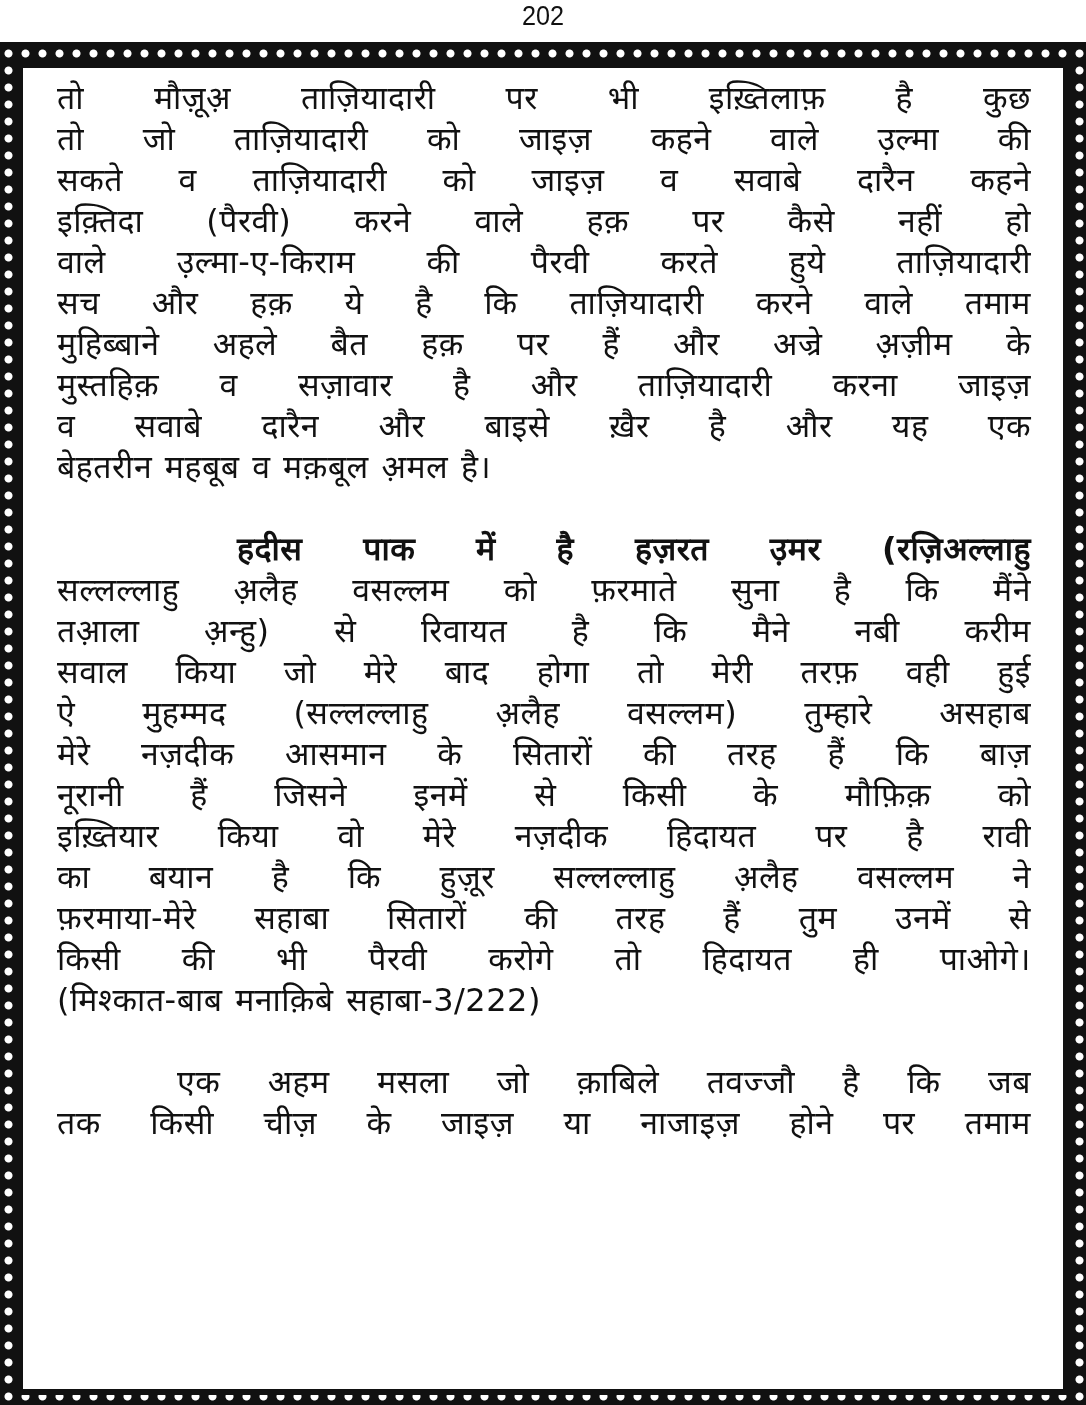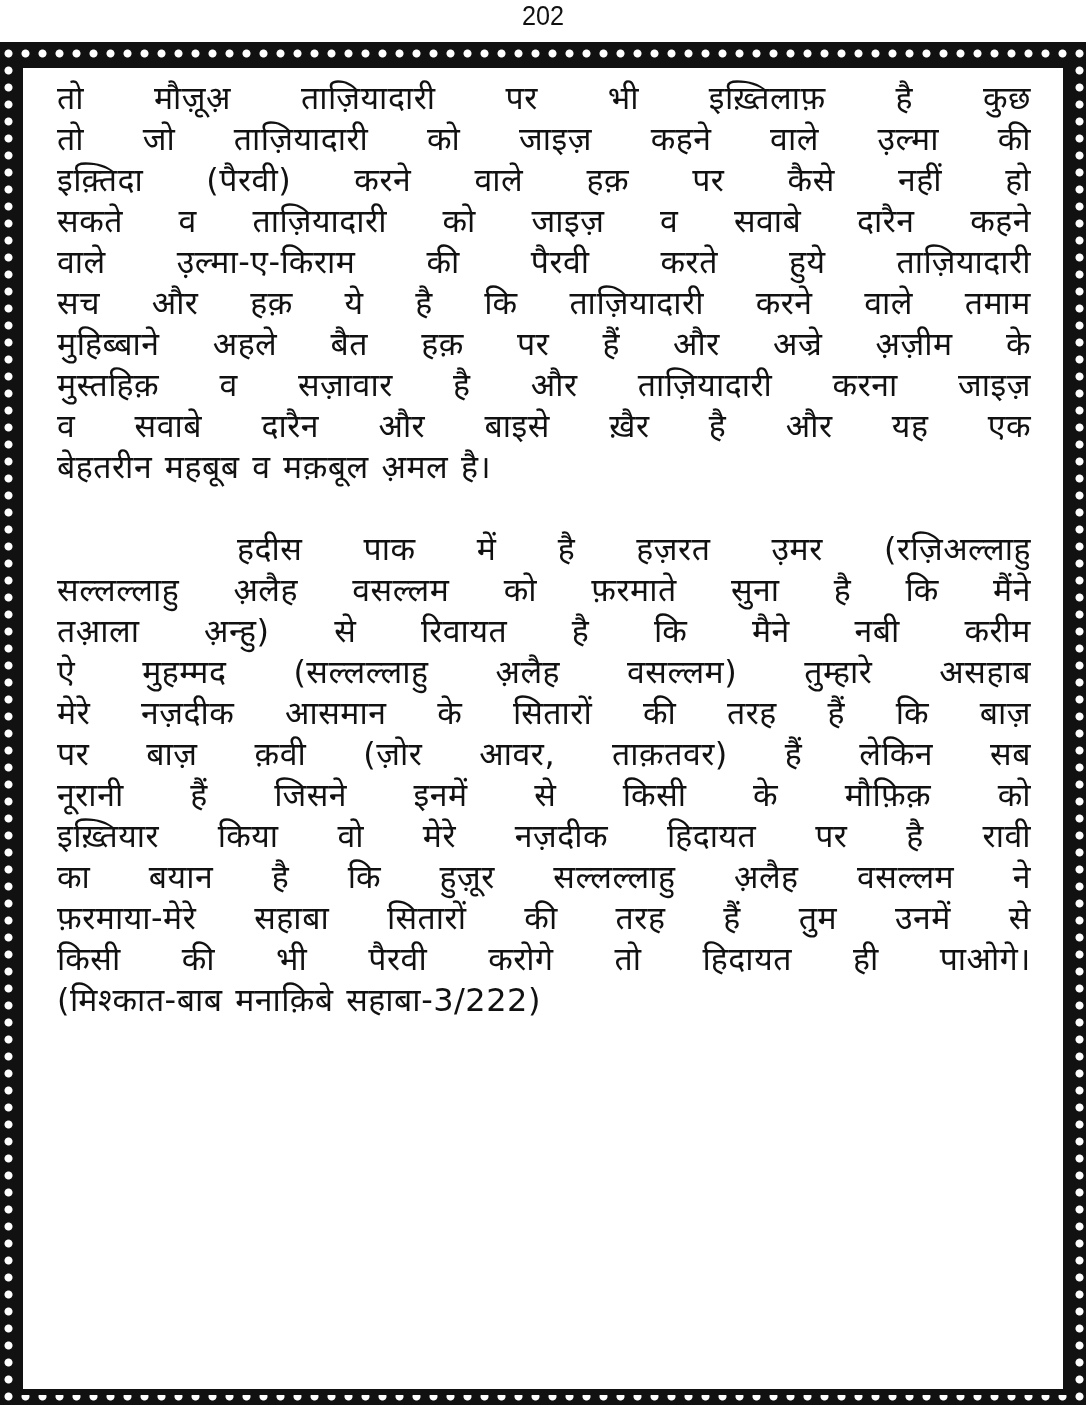"इक़्तिदा (पैरवी) करने वाले हक़" div.line { order: before "सकते व ताज़ियादारी को जाइज़" -> after "सकते व ताज़ियादारी को जाइज़" }
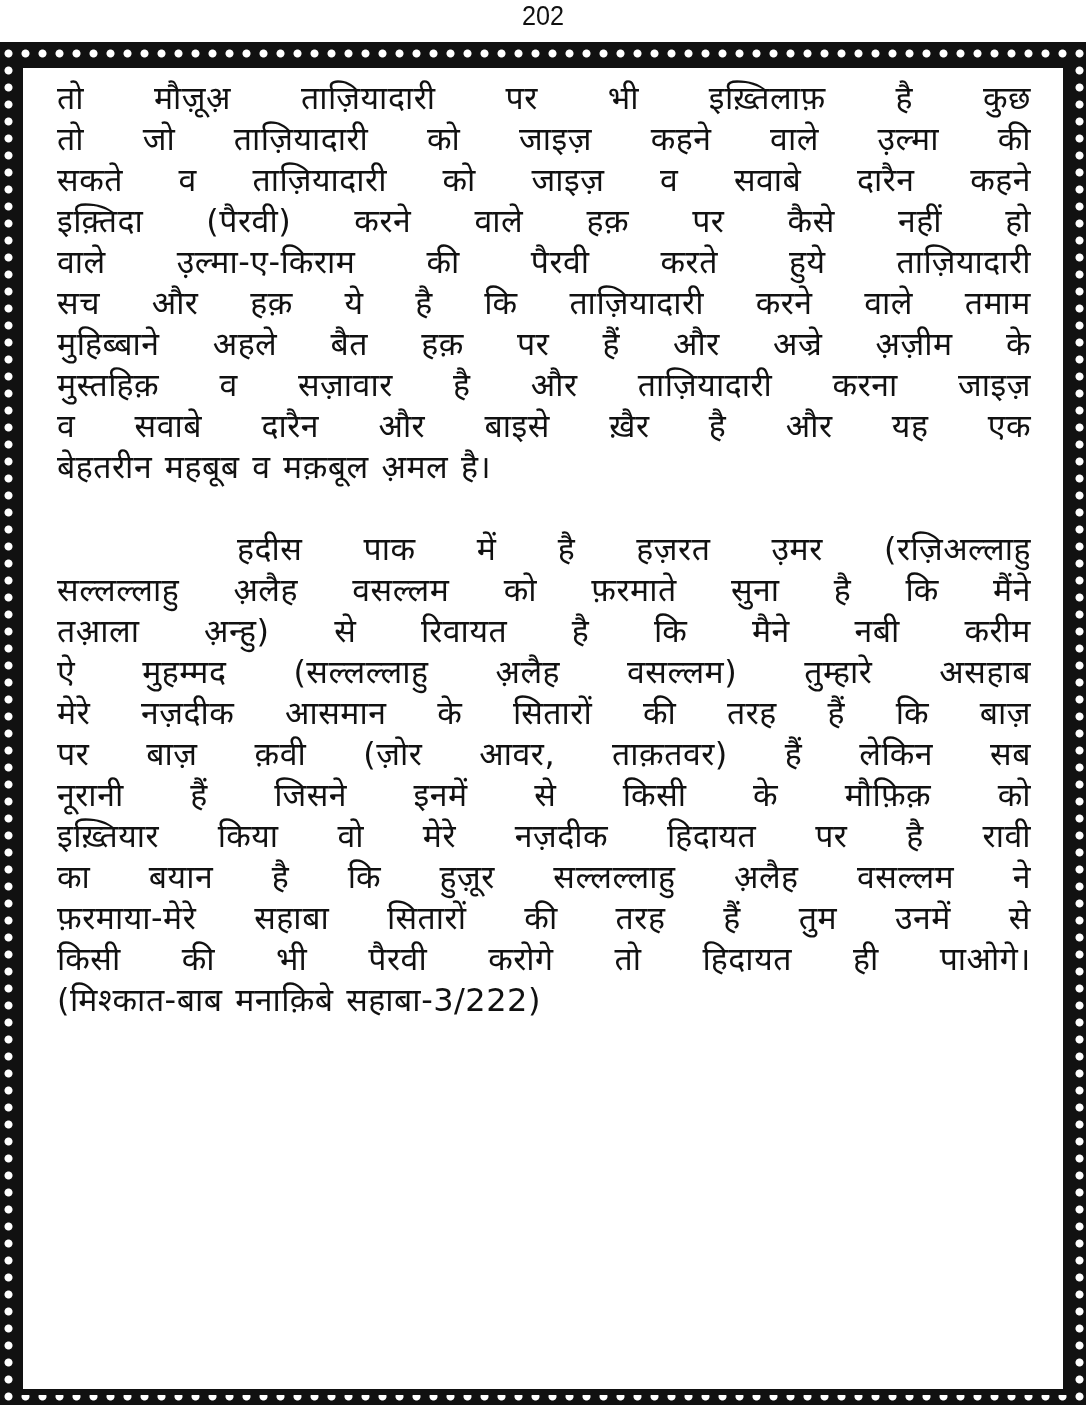"हदीस पाक में है हज़रत" .line.indent { font-weight: none -> bold }
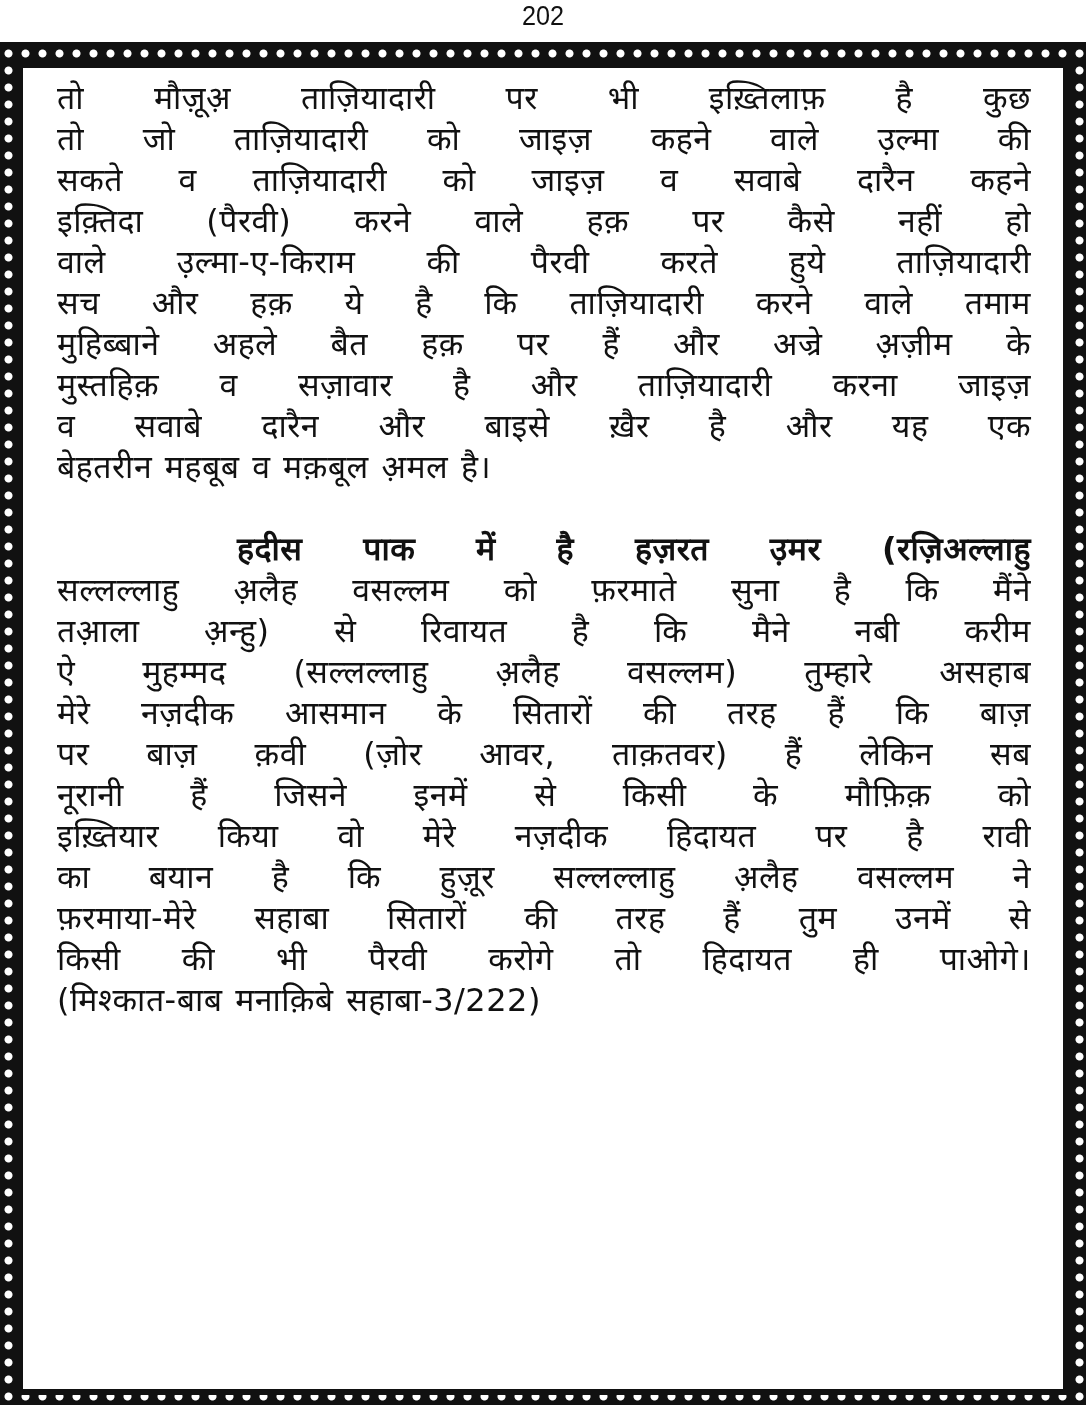"सवाल किया जो मेरे बाद" div.line { html: none -> <div>सवाल किया जो मेरे बाद होगा तो मेरी तरफ़ वही हुई</div> }
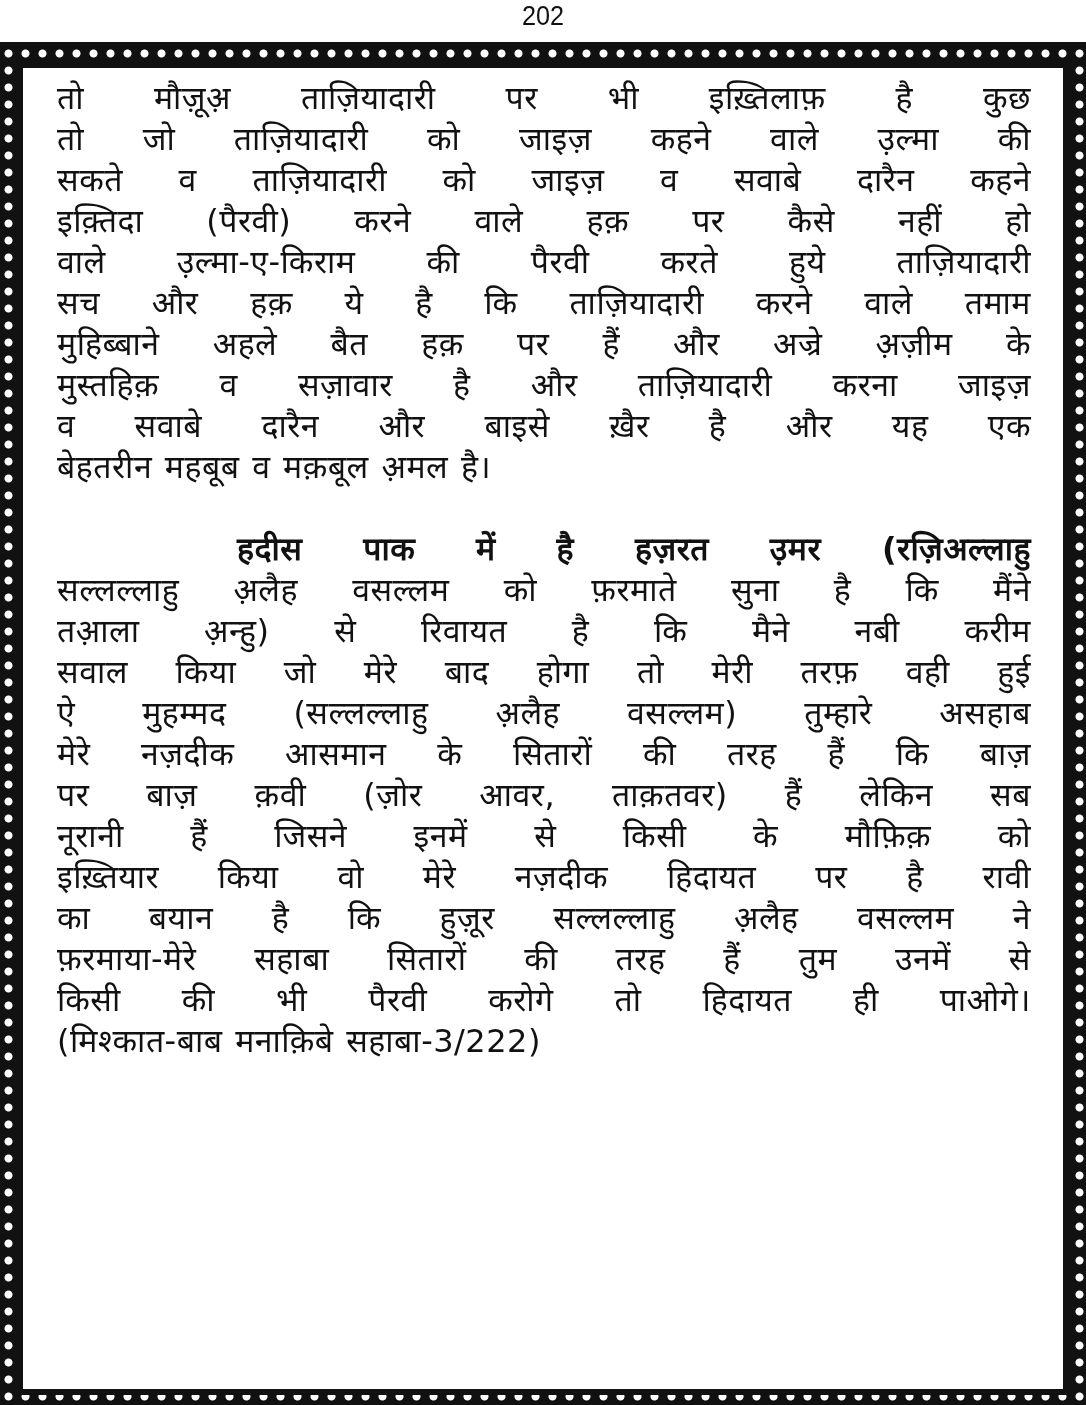"पर बाज़ क़वी (ज़ोर आवर," div.line { html: <div>पर बाज़ क़वी (ज़ोर आवर, ताक़तवर) हैं लेकिन सब</div> -> none }
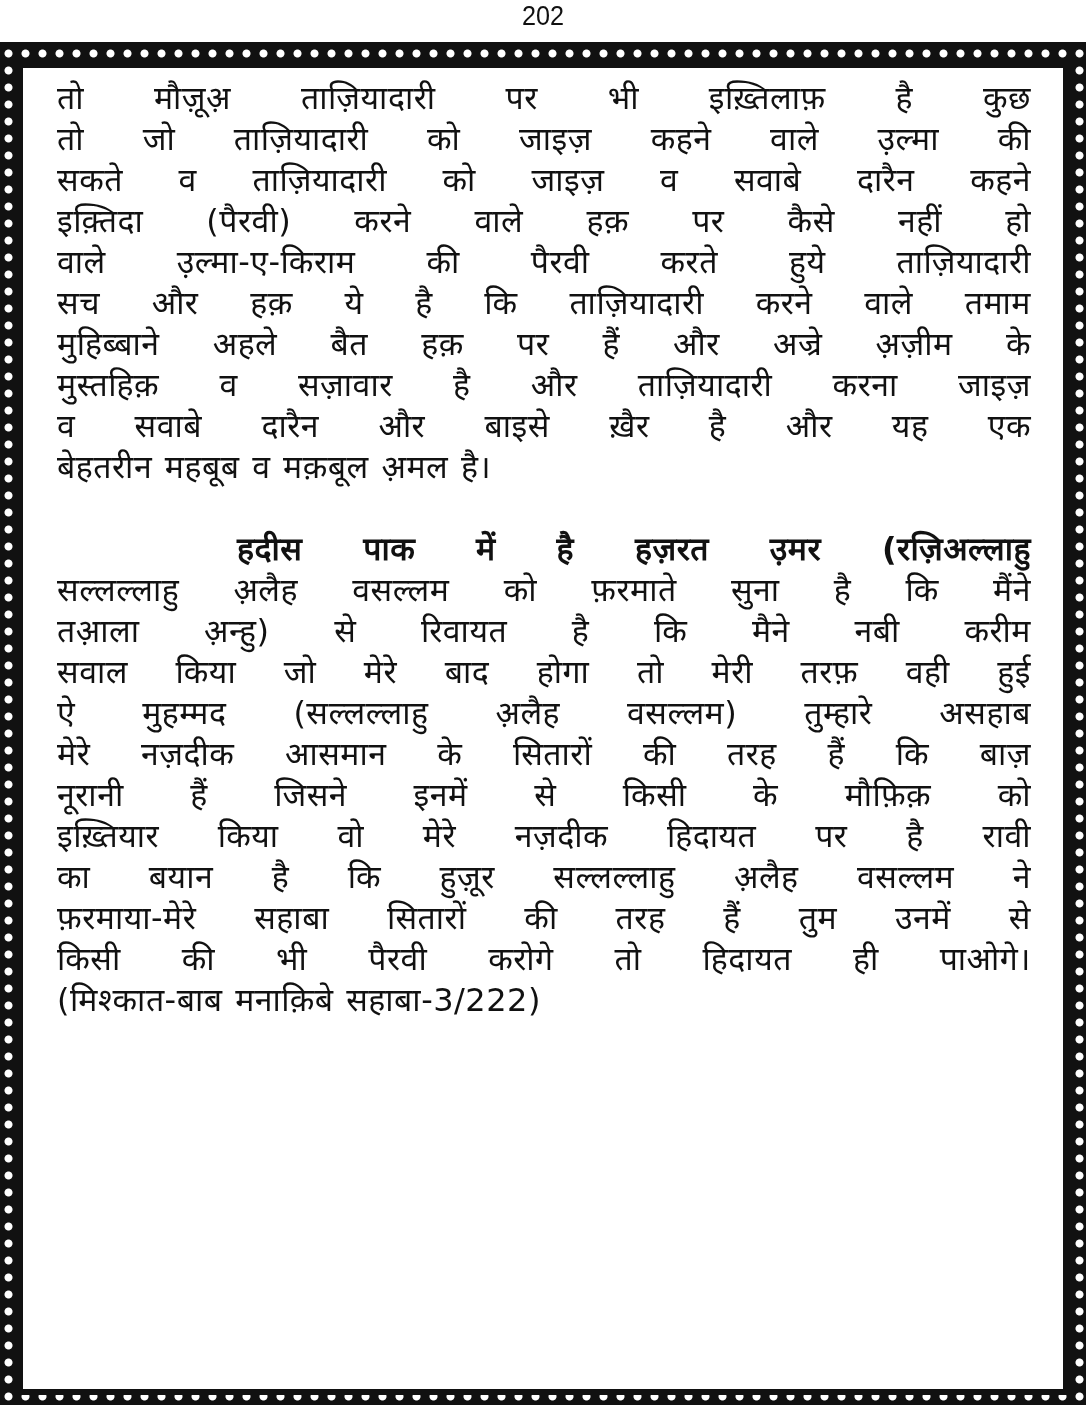"एक अहम मसला जो क़ाबिले" div { html: none -> <div> <div>एक अहम मसला जो क़ाबिले तवज्जौ है कि जब</div> <div>तक किसी चीज़ के जाइज़ या नाजाइज़ होने पर तमाम</div> </div> }
